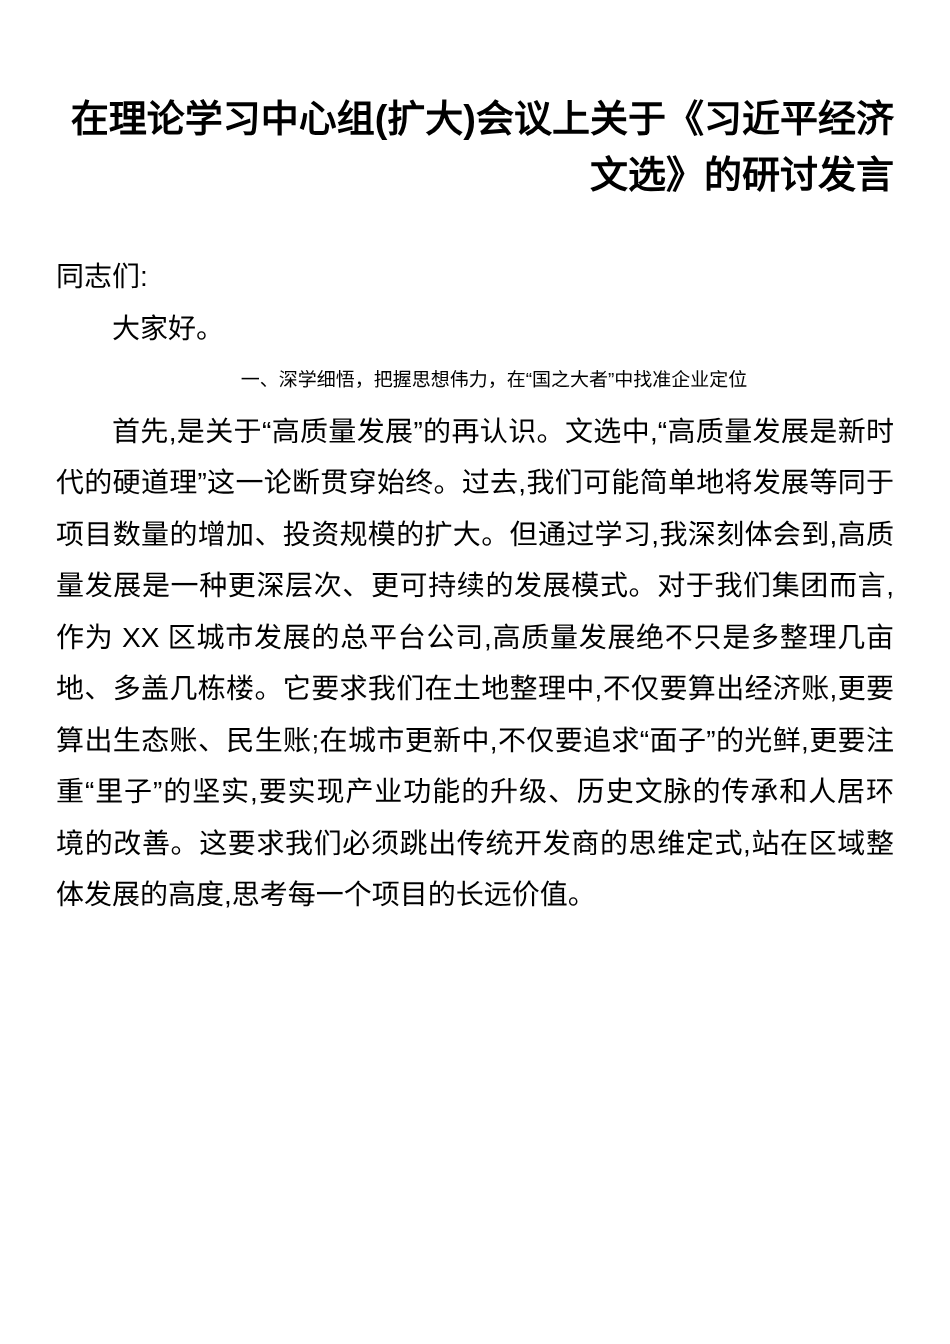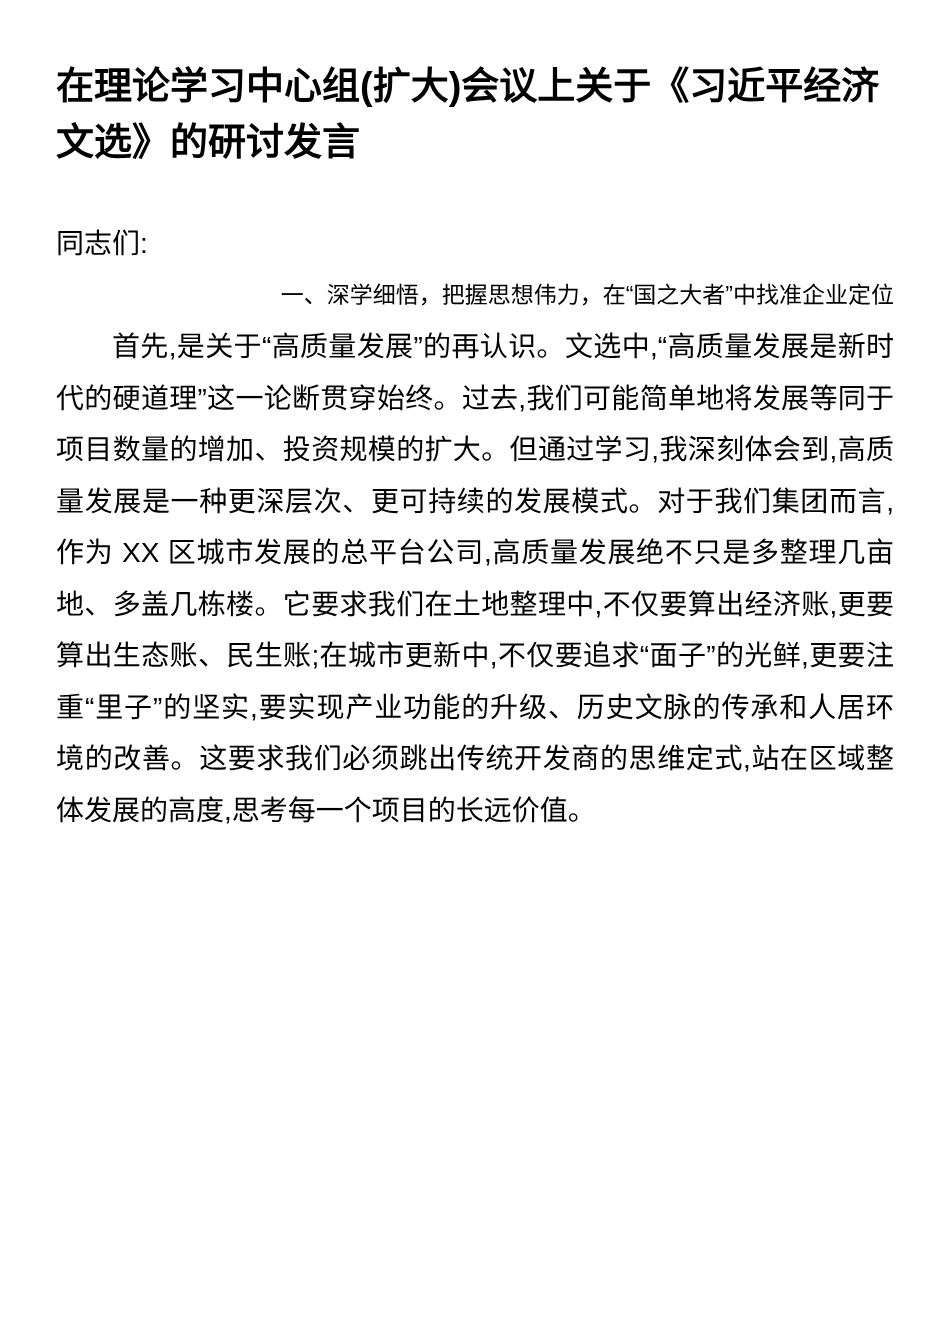"在理论学习中心组(扩大)会议上关于《习近平经济文选》的研讨发言" .doc-title { padding-top: 58px -> 91px; text-align: left -> right }
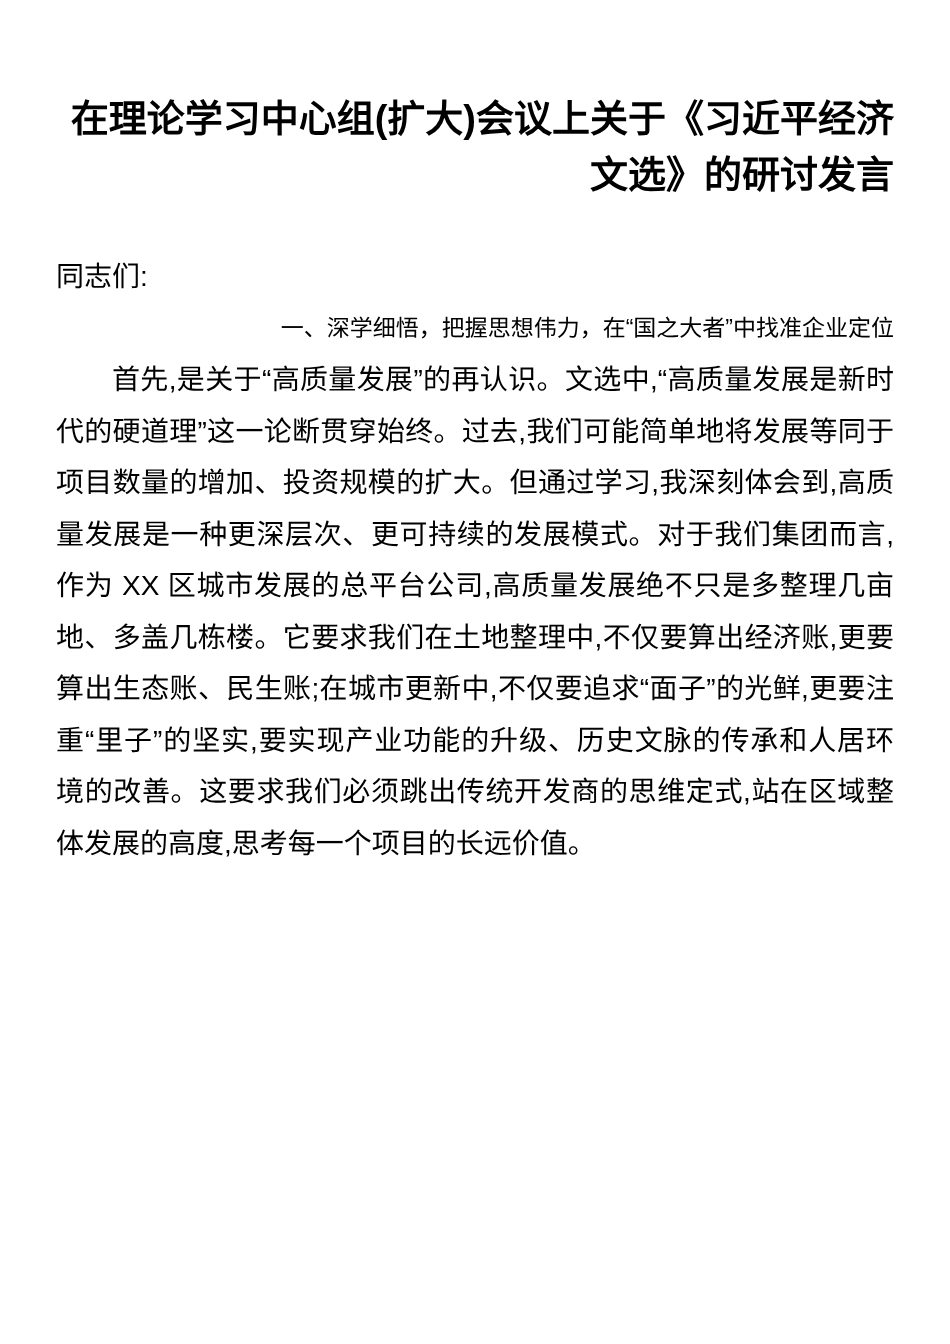"大家好。" p.para { html: none -> <p>大家好。</p> }
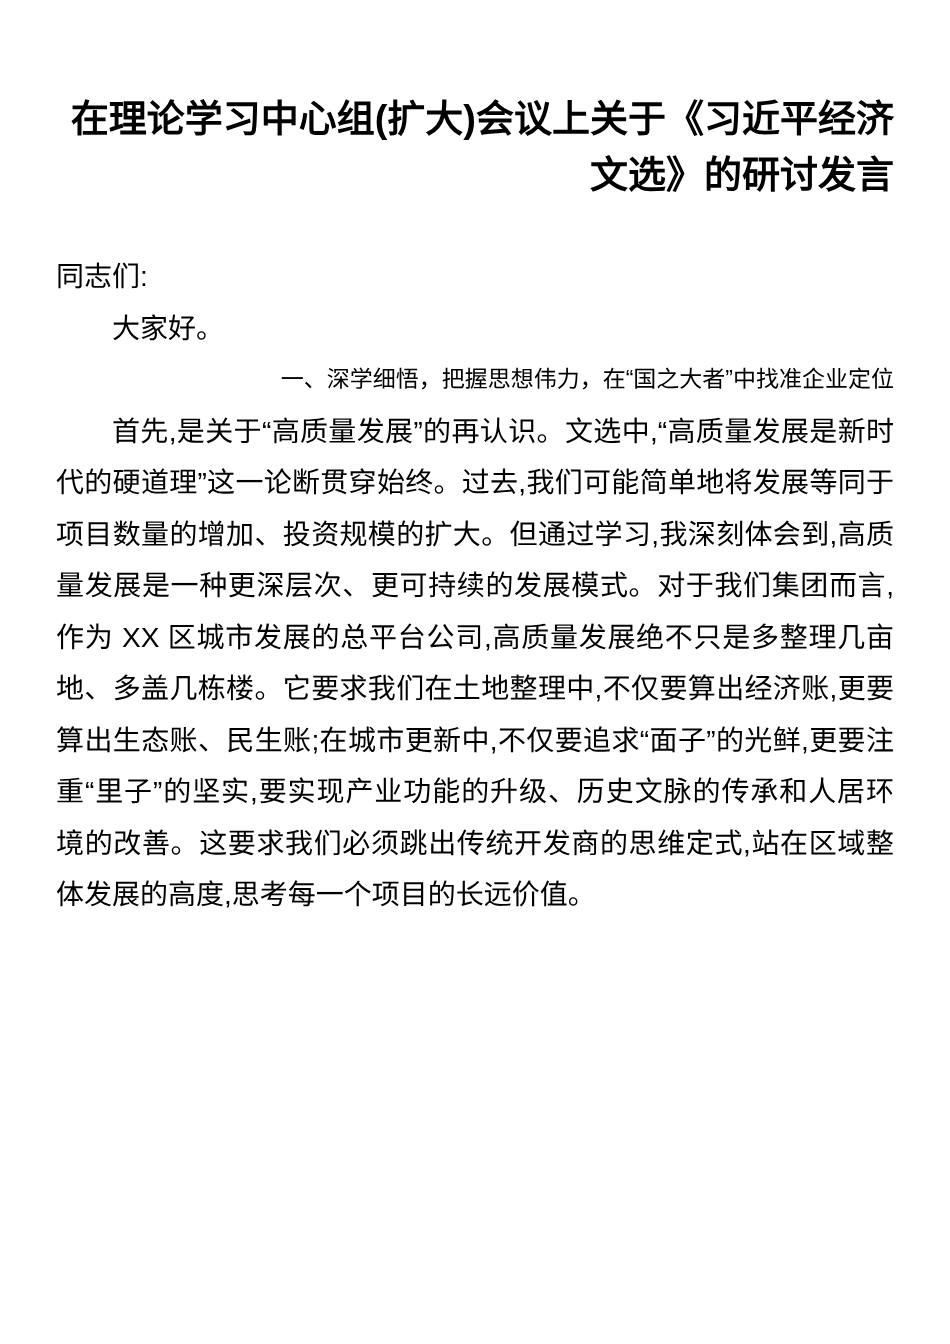"一、深学细悟，把握思想伟力，在“国之大者”中找准企业定位" p.para.section-heading { font-size: 23px -> 19px; text-align: right -> center }
